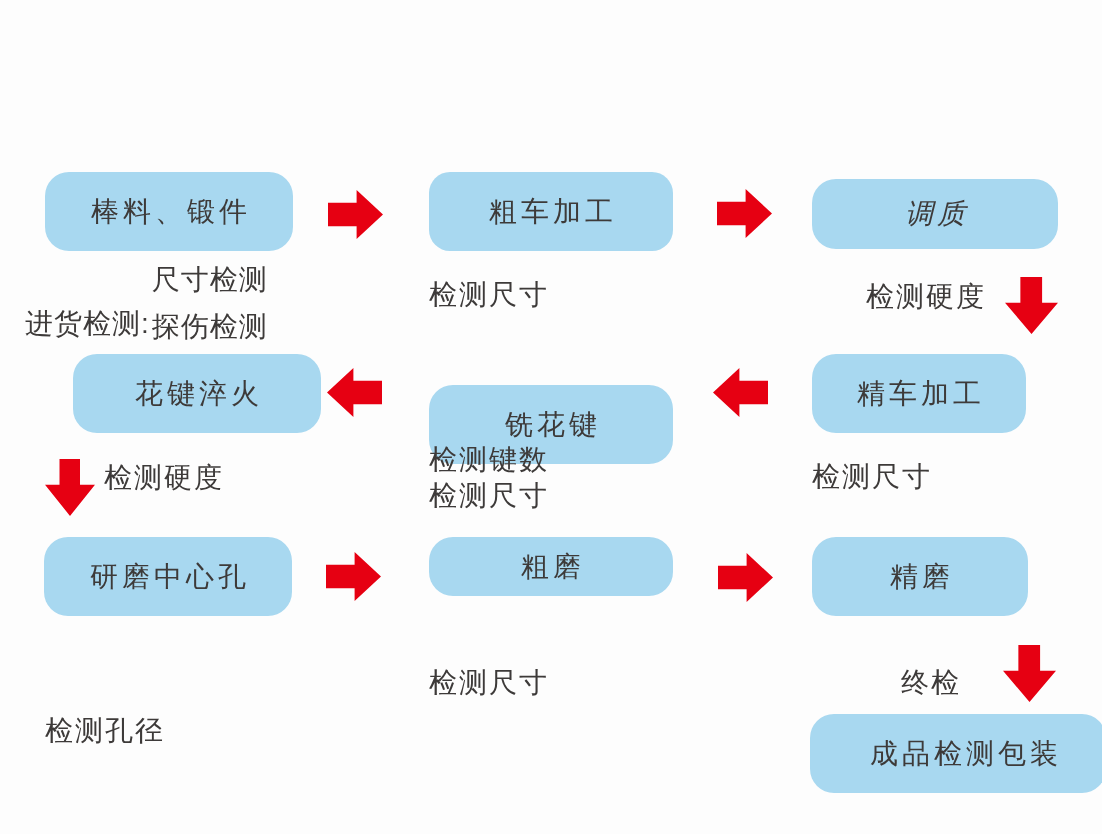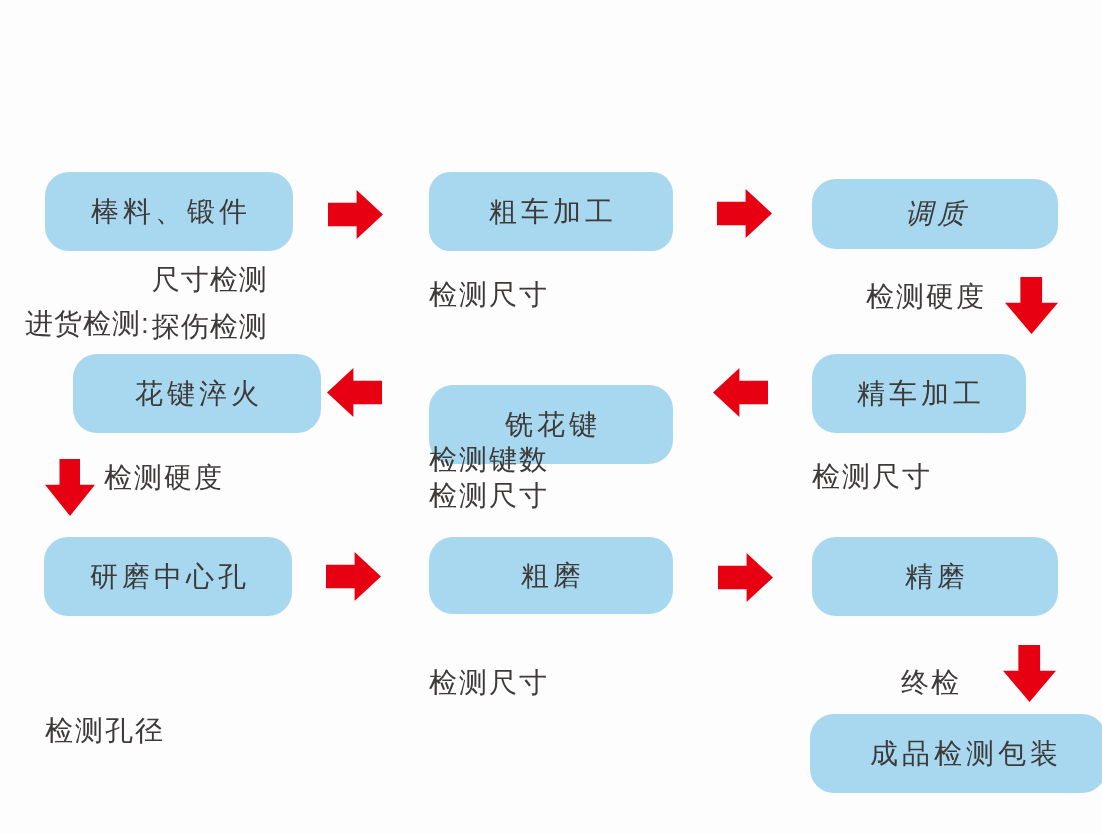"粗磨" div.box { height: 77px -> 59px }
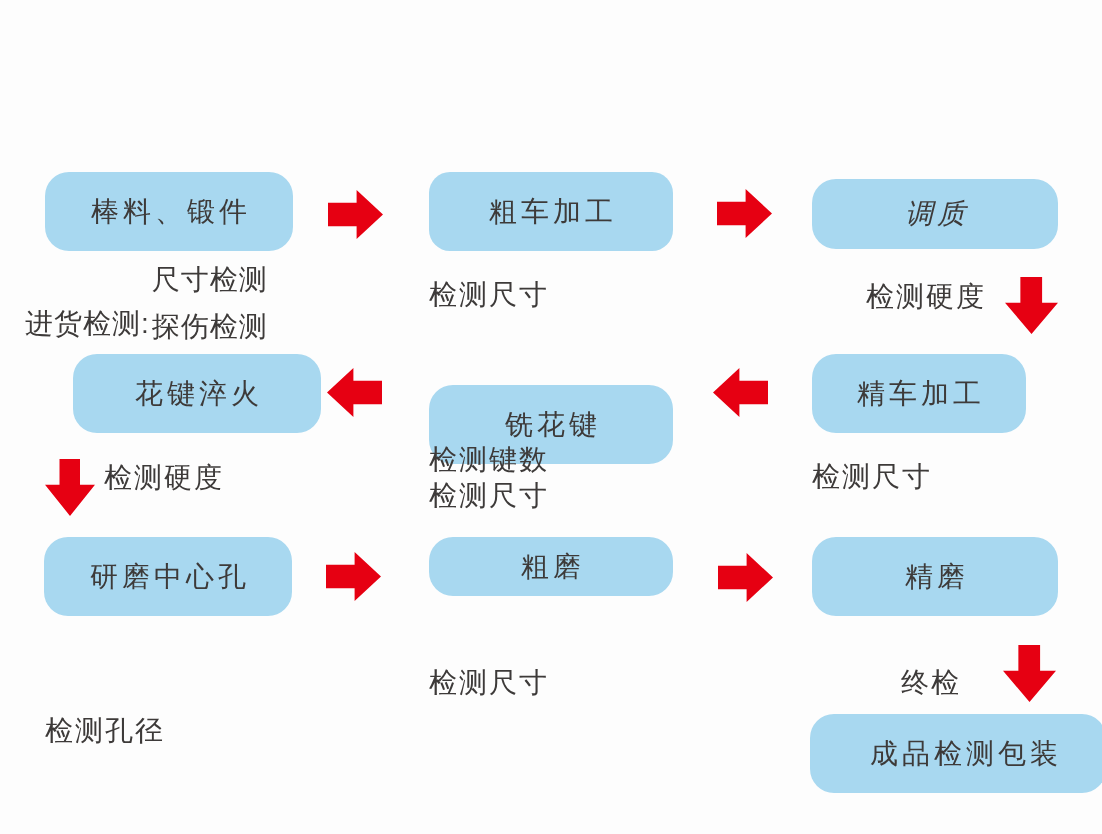"精磨" div.box { width: 246px -> 216px }
